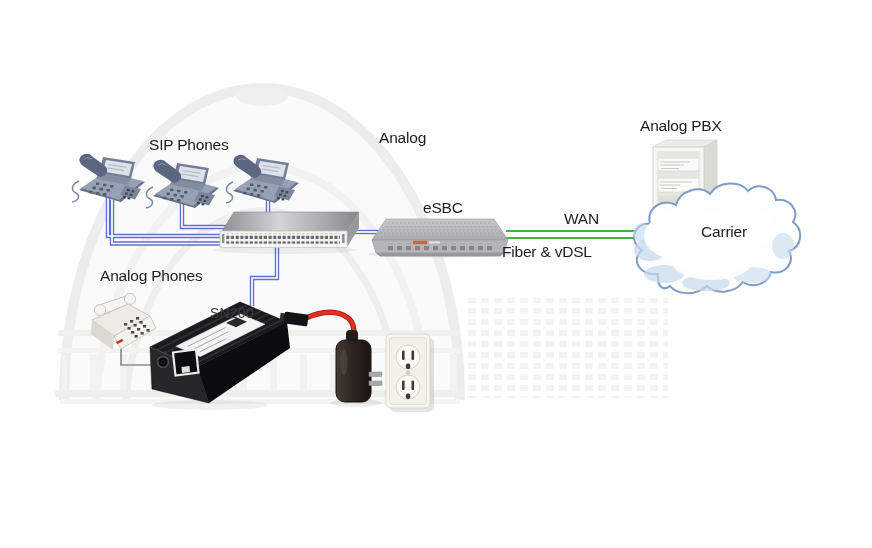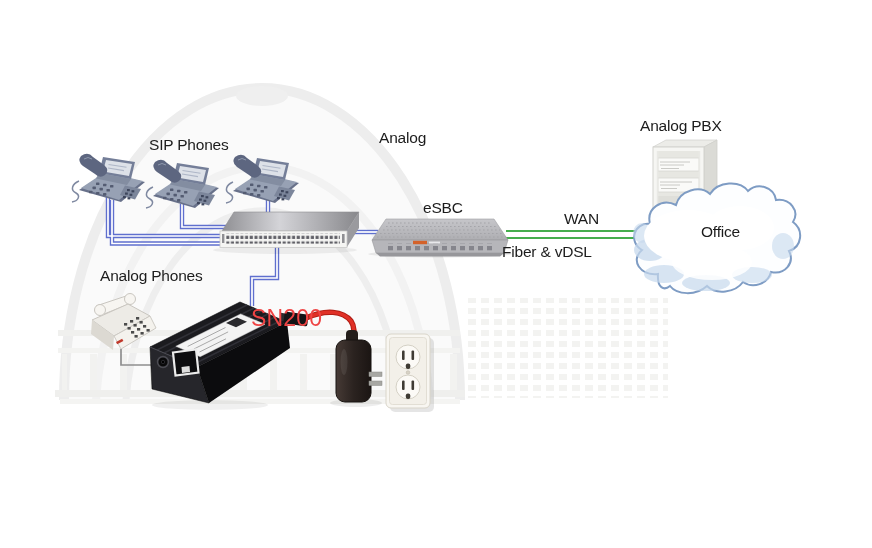"Office" div.lbl { text: Office -> Carrier }
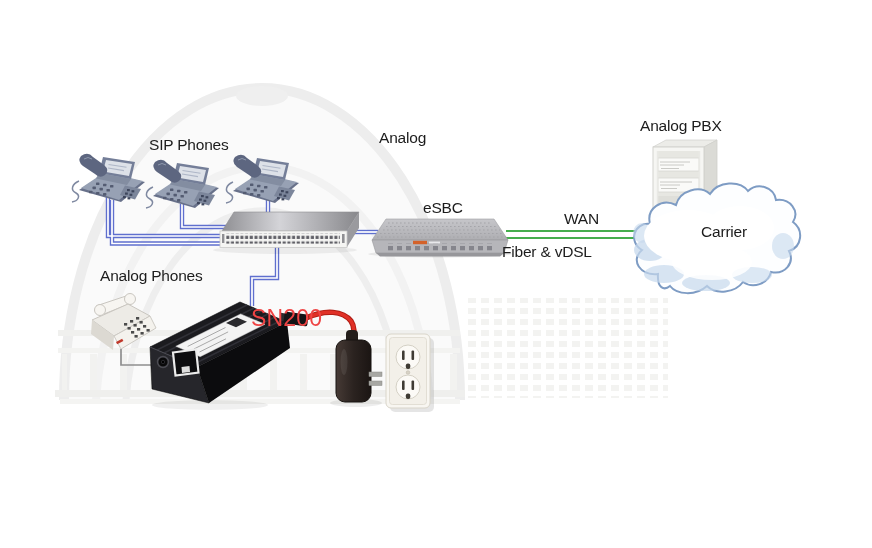"SN200" .lbl-sn200 { color: #ef4444 -> #404040; font-size: 23px -> 14px; margin-left: 41px -> none }
